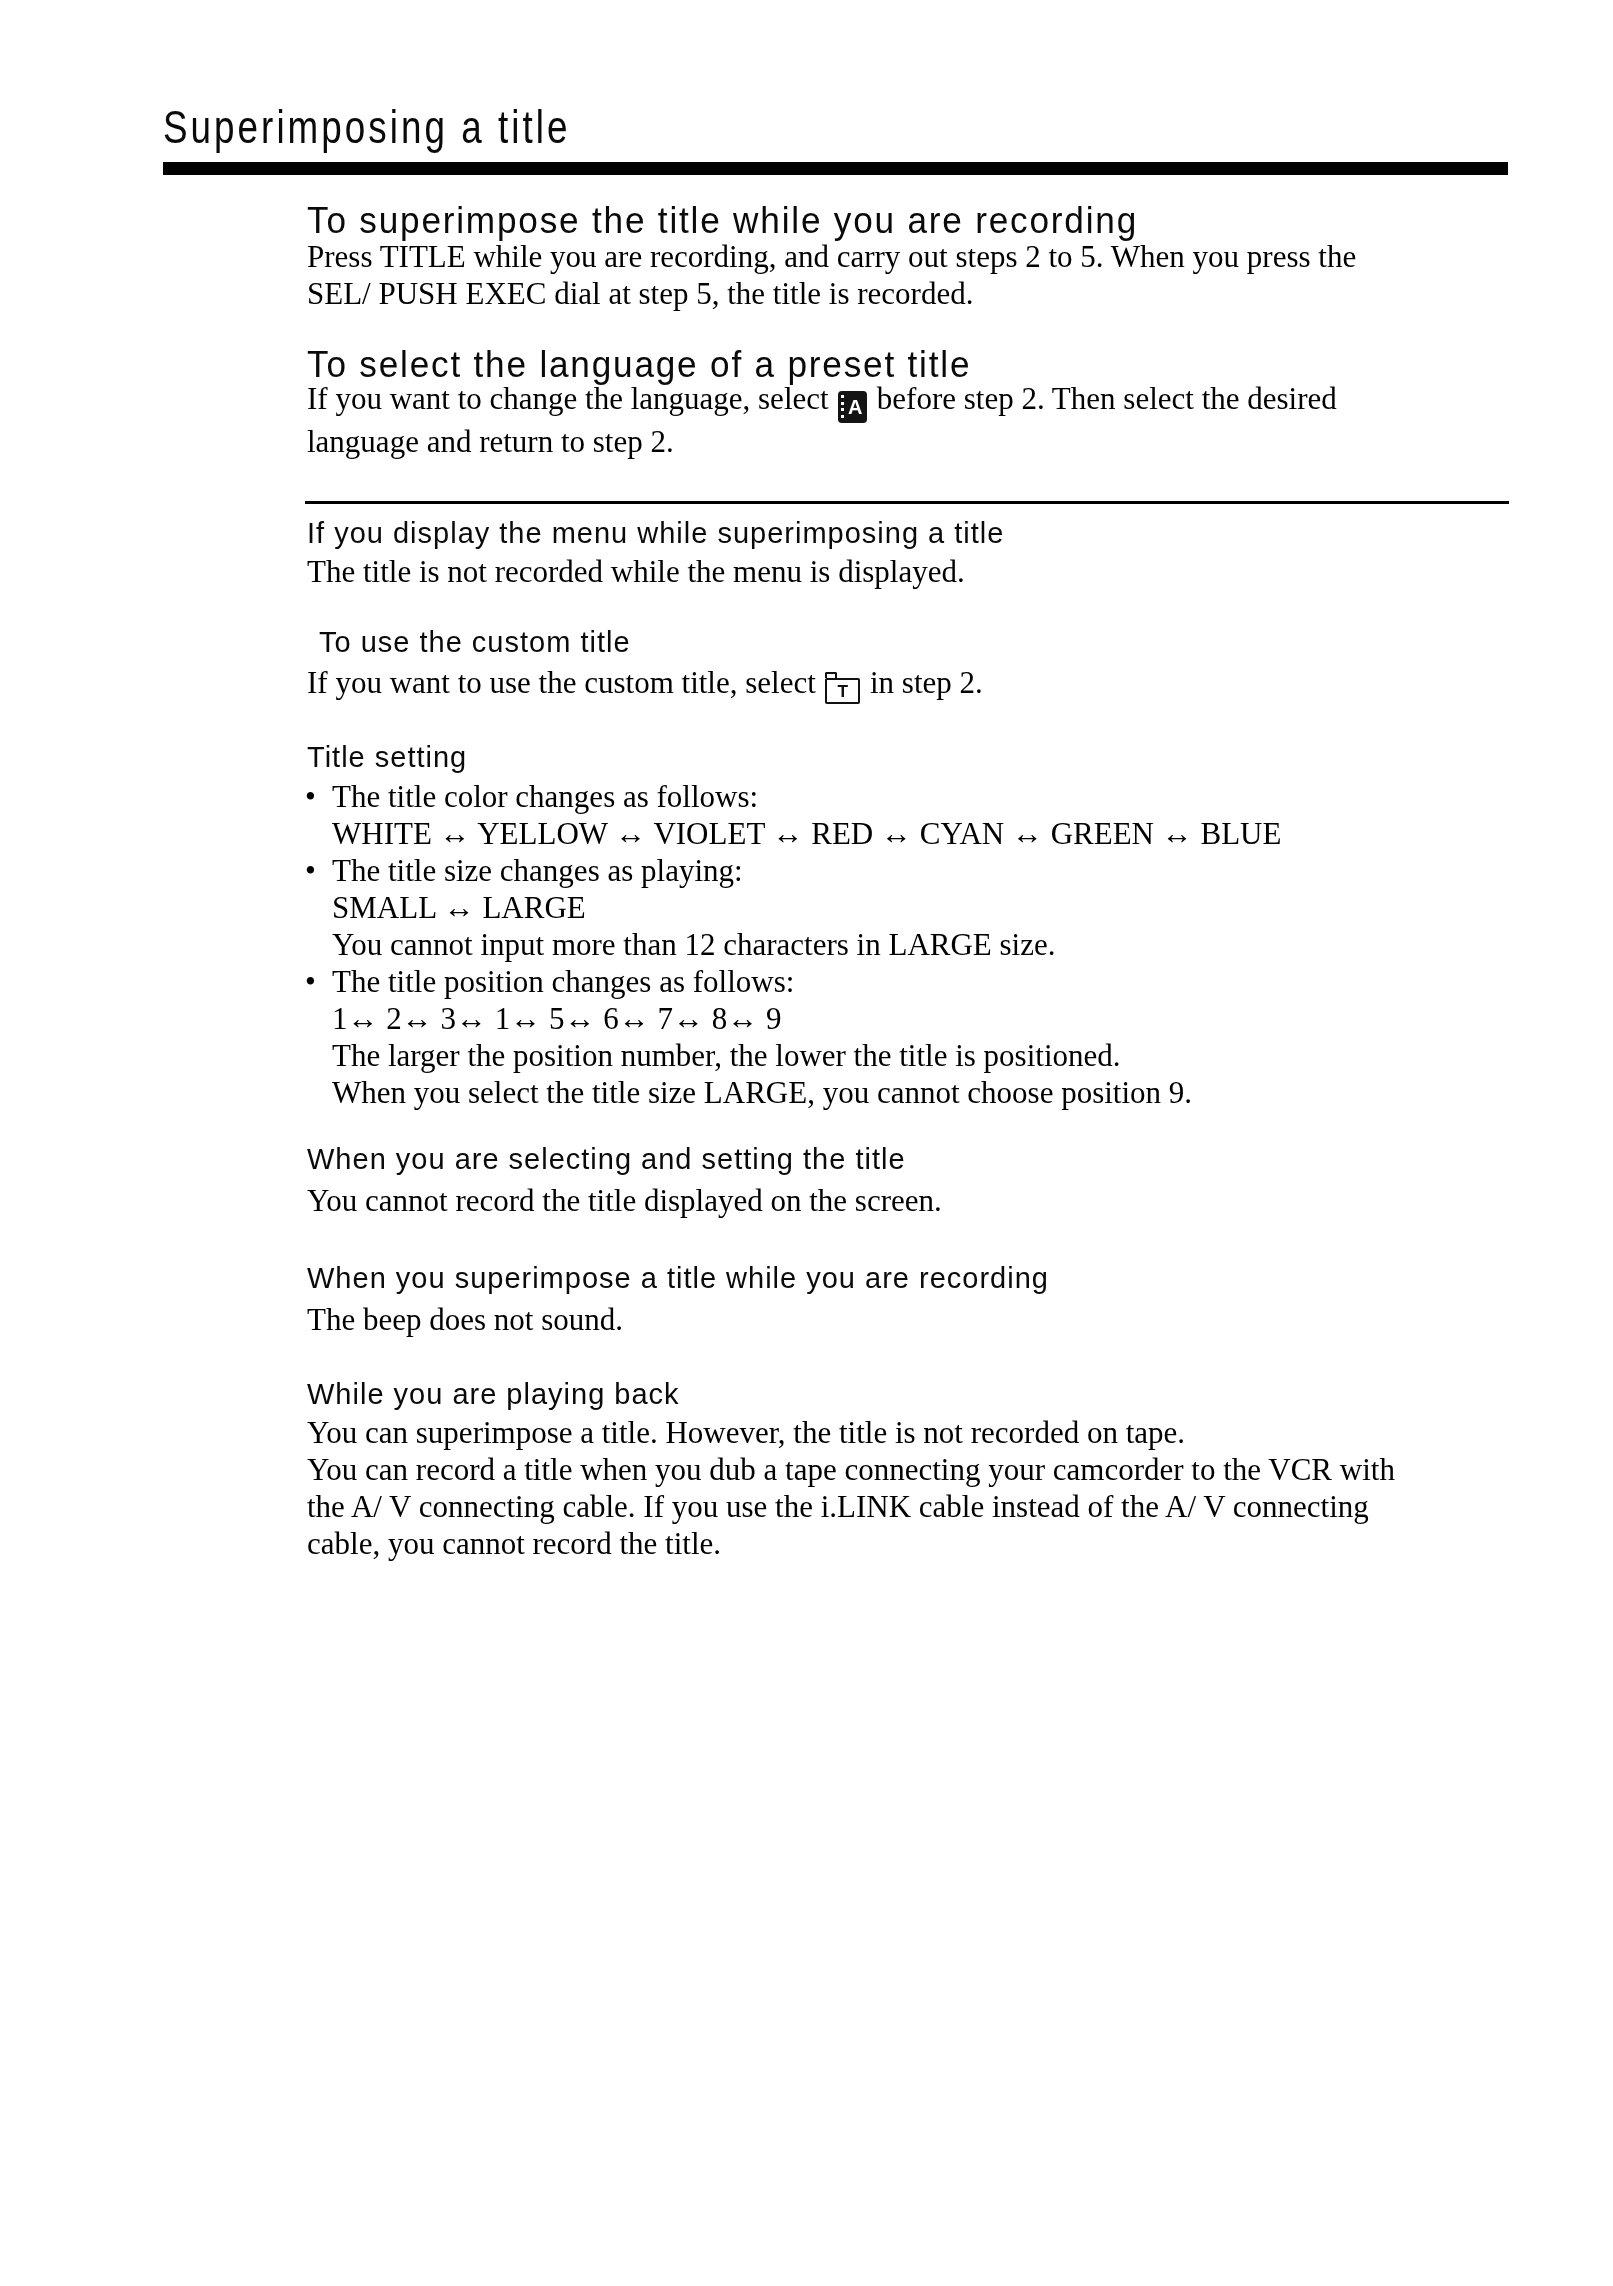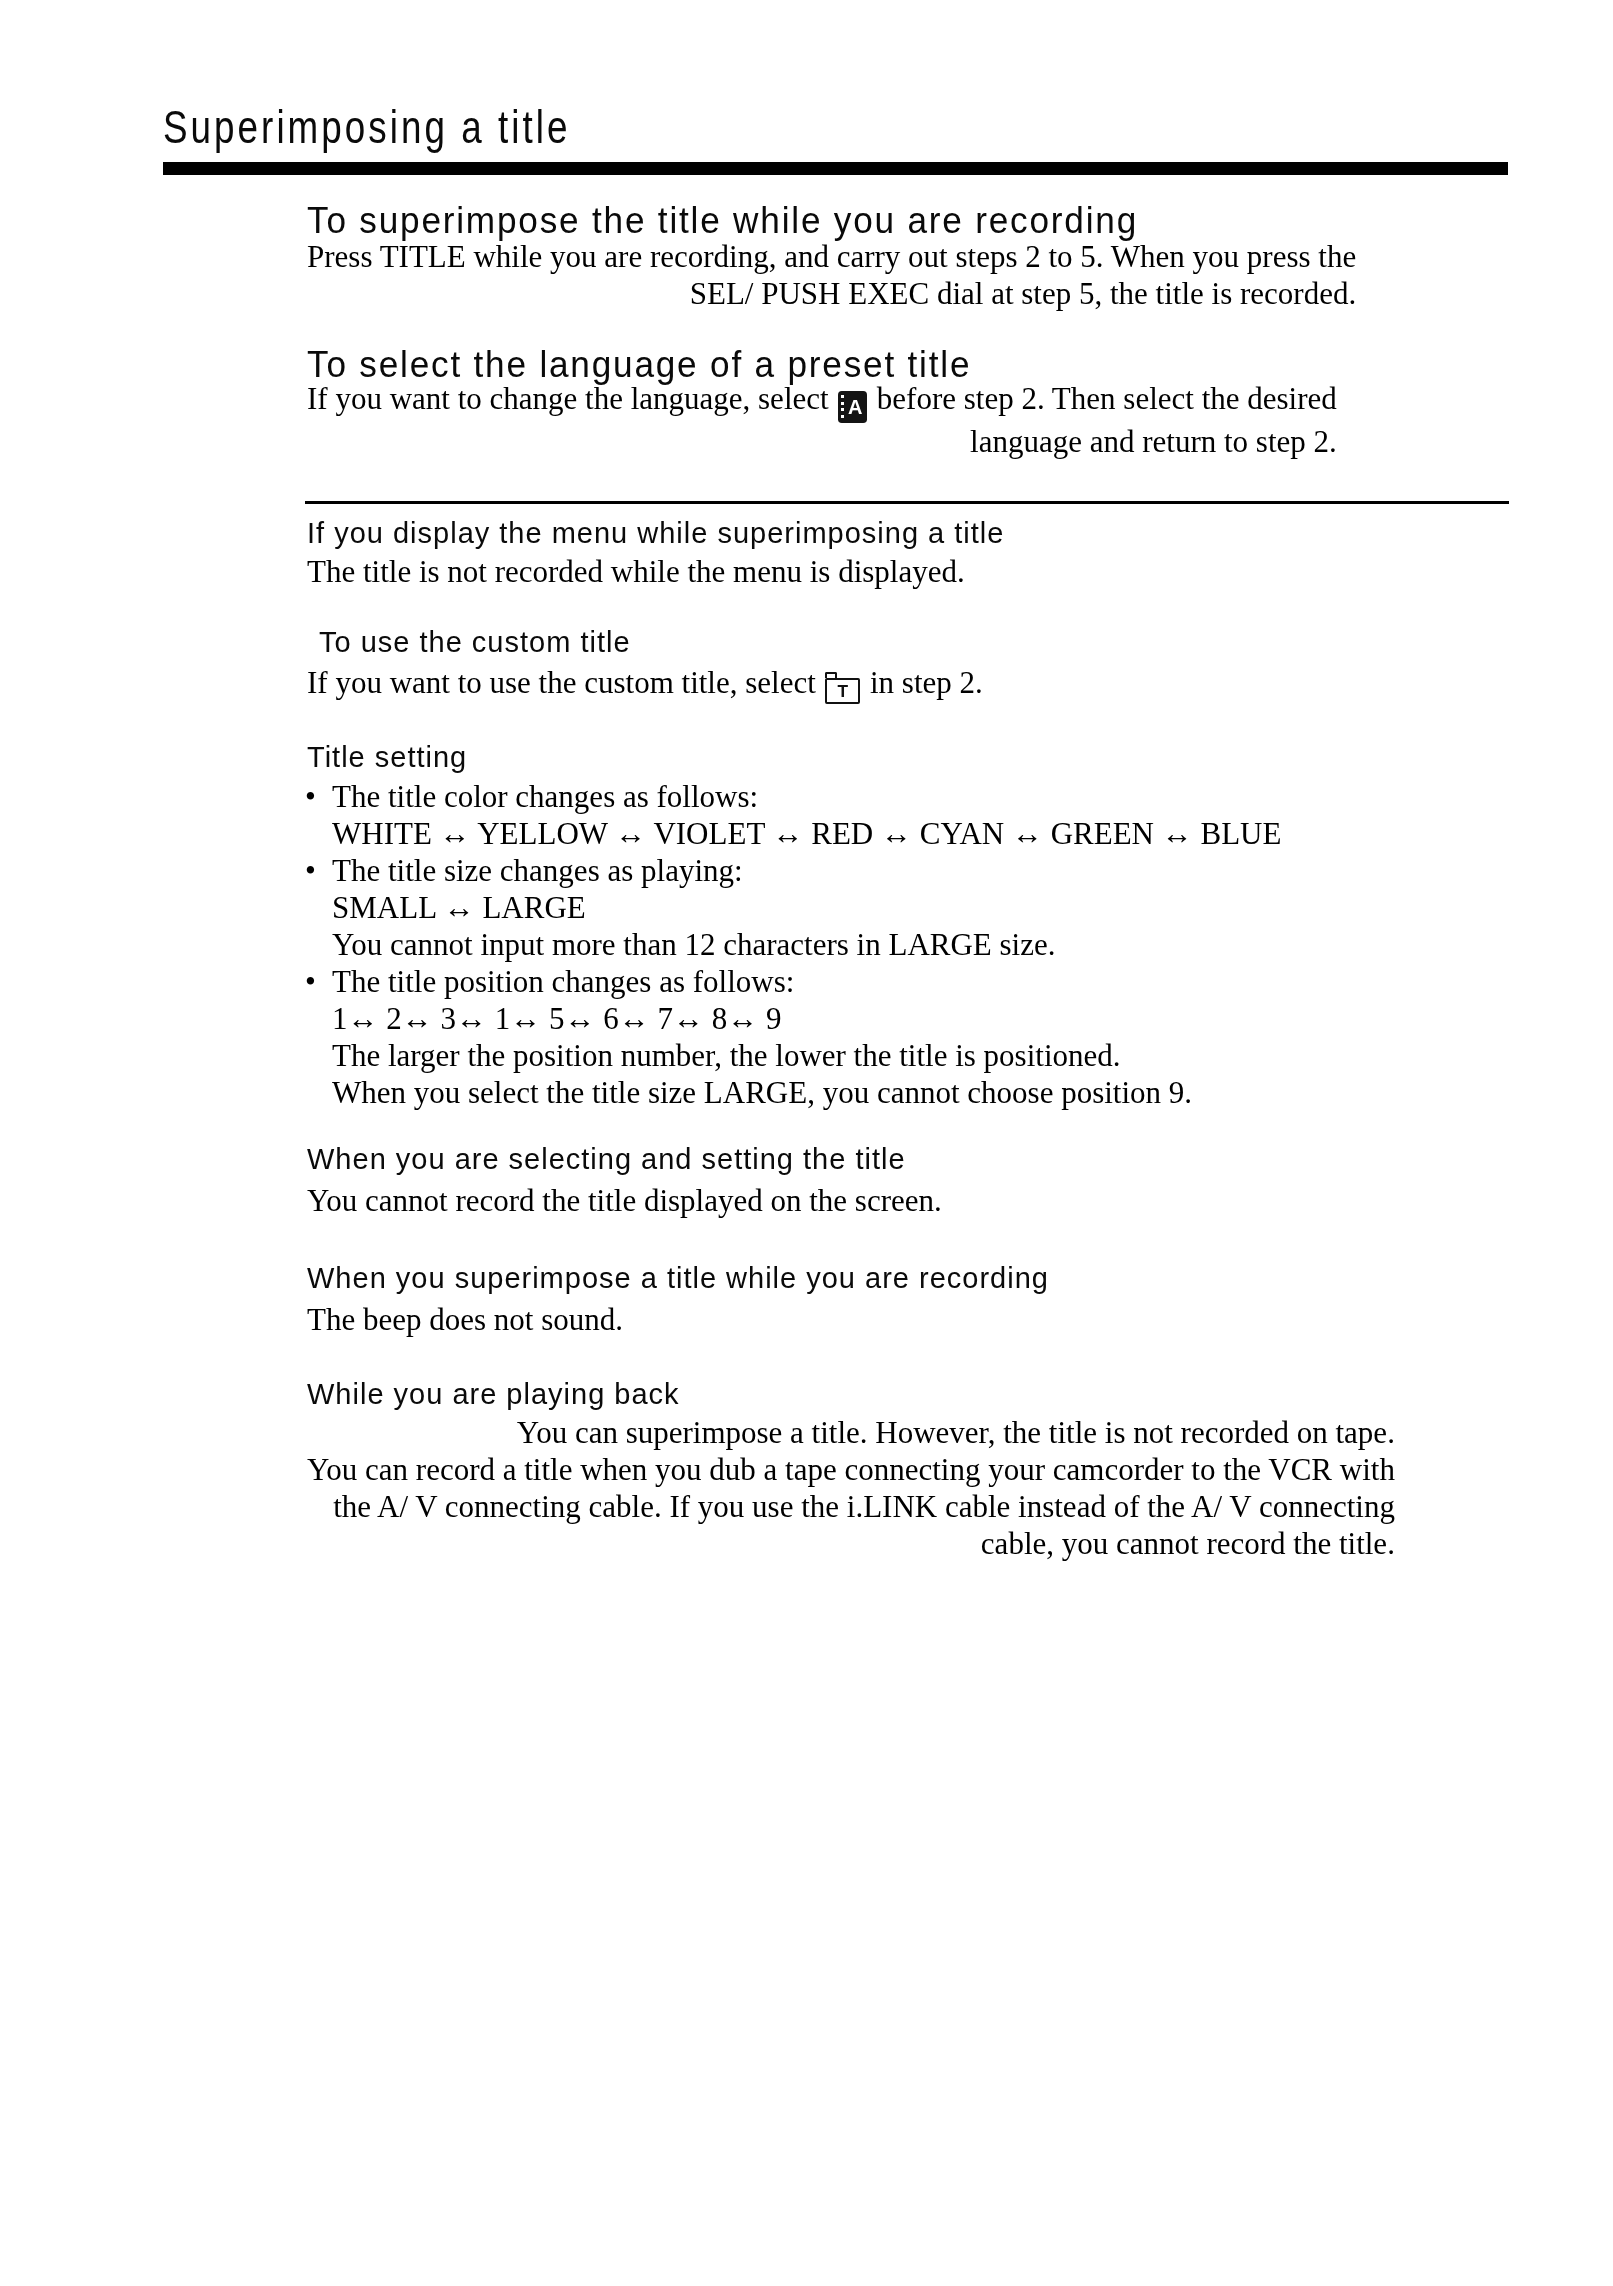"Press TITLE while you are" .para { text-align: right -> none }
